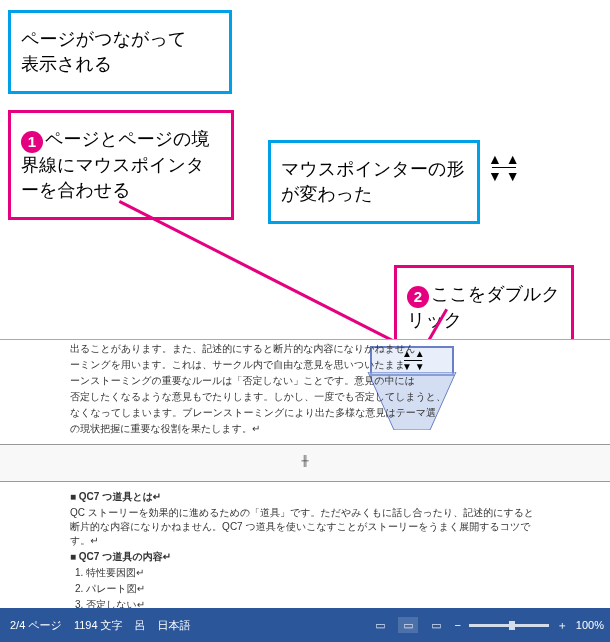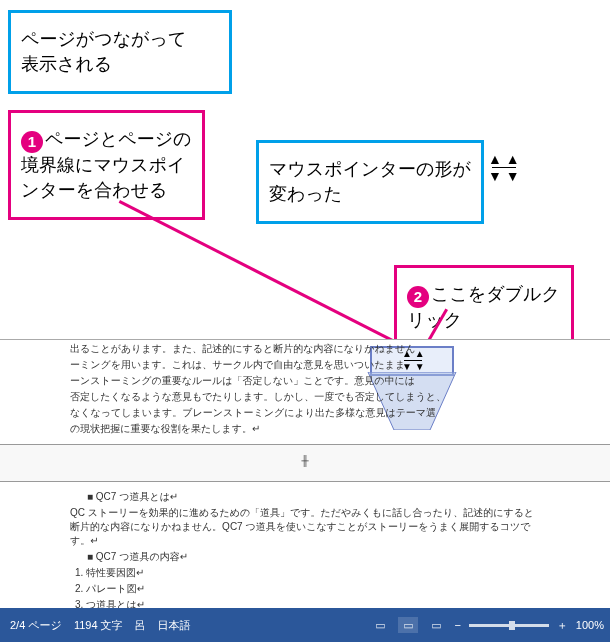"1 ページとページの境界線にマウスポインターを合わせる" div.callout { width: 197px -> 226px }
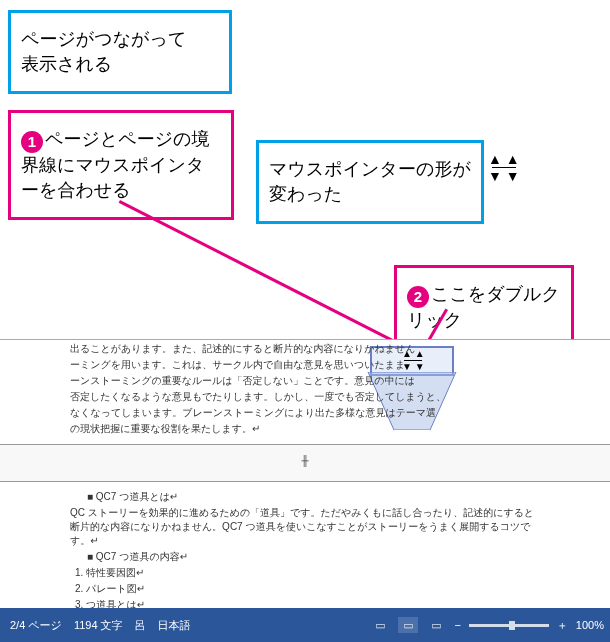"マウスポインターの形が変わった" div.callout { left: 256px -> 268px; width: 228px -> 212px }
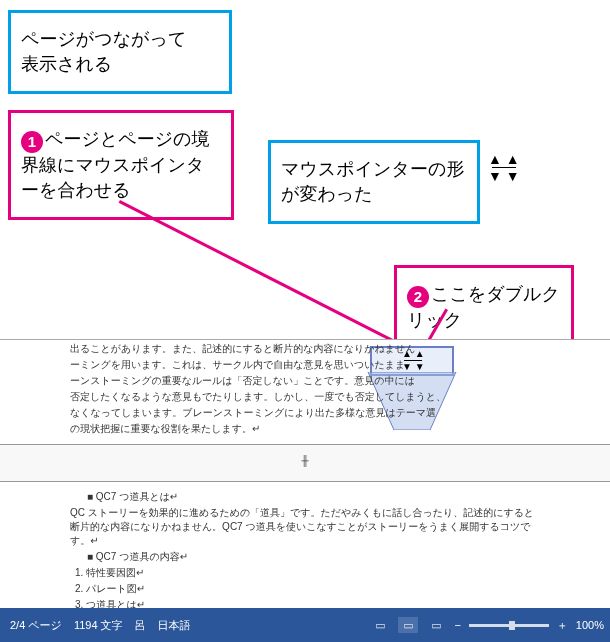"■ QC7 つ道具とは↵" .heading { font-weight: normal -> bold; margin-left: 17px -> none }
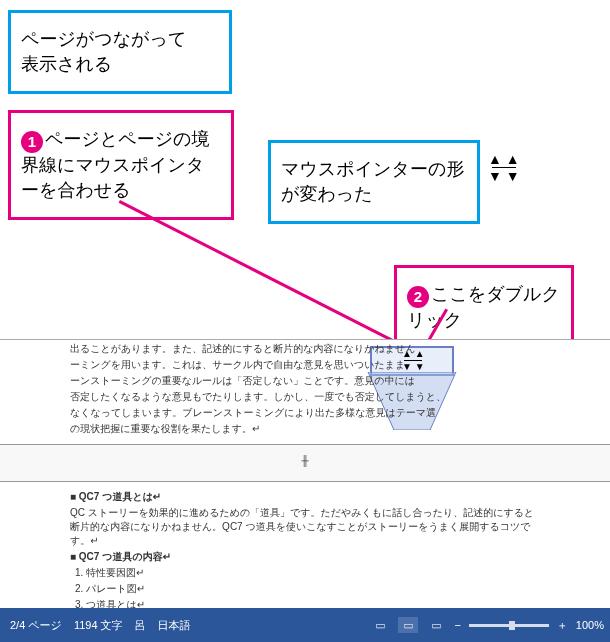"つ道具とは↵" li.para { text: つ道具とは -> 否定しない }
